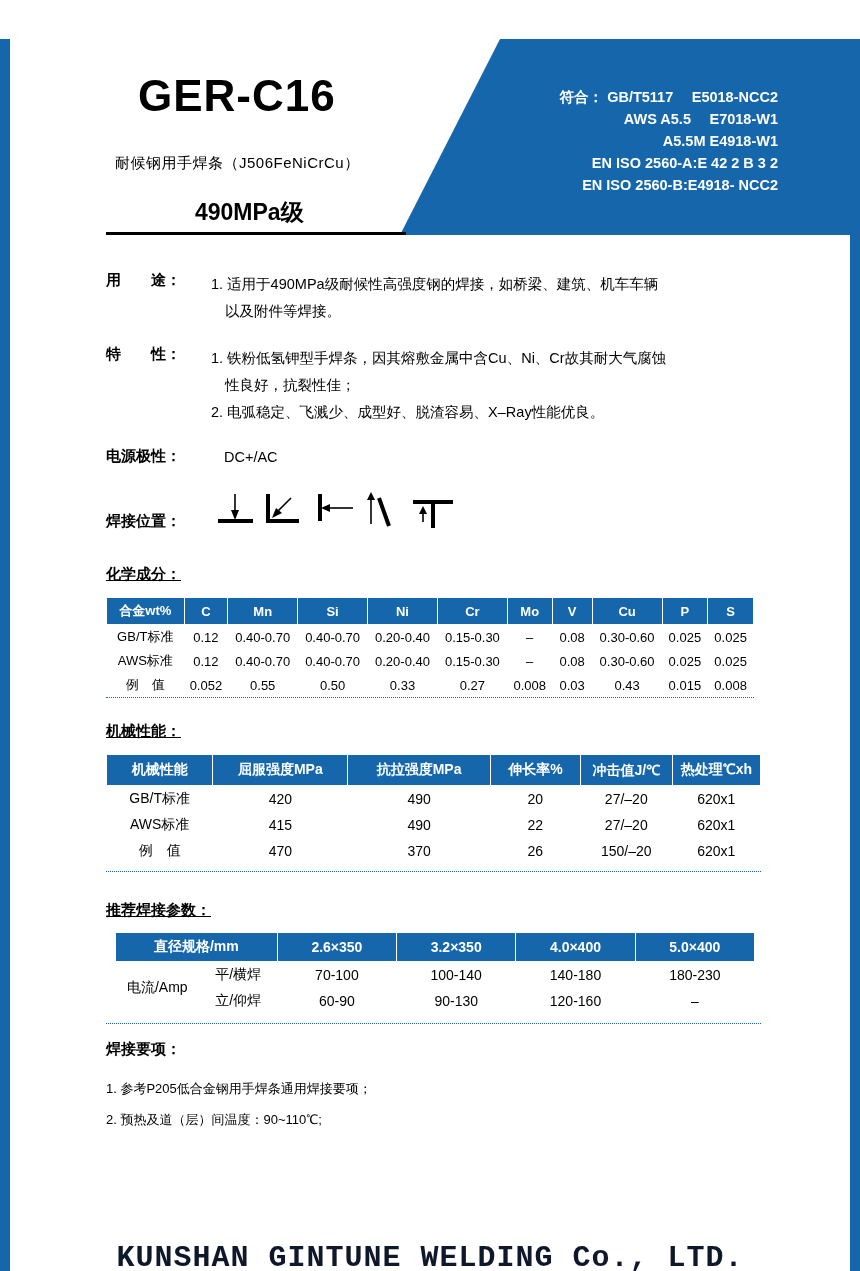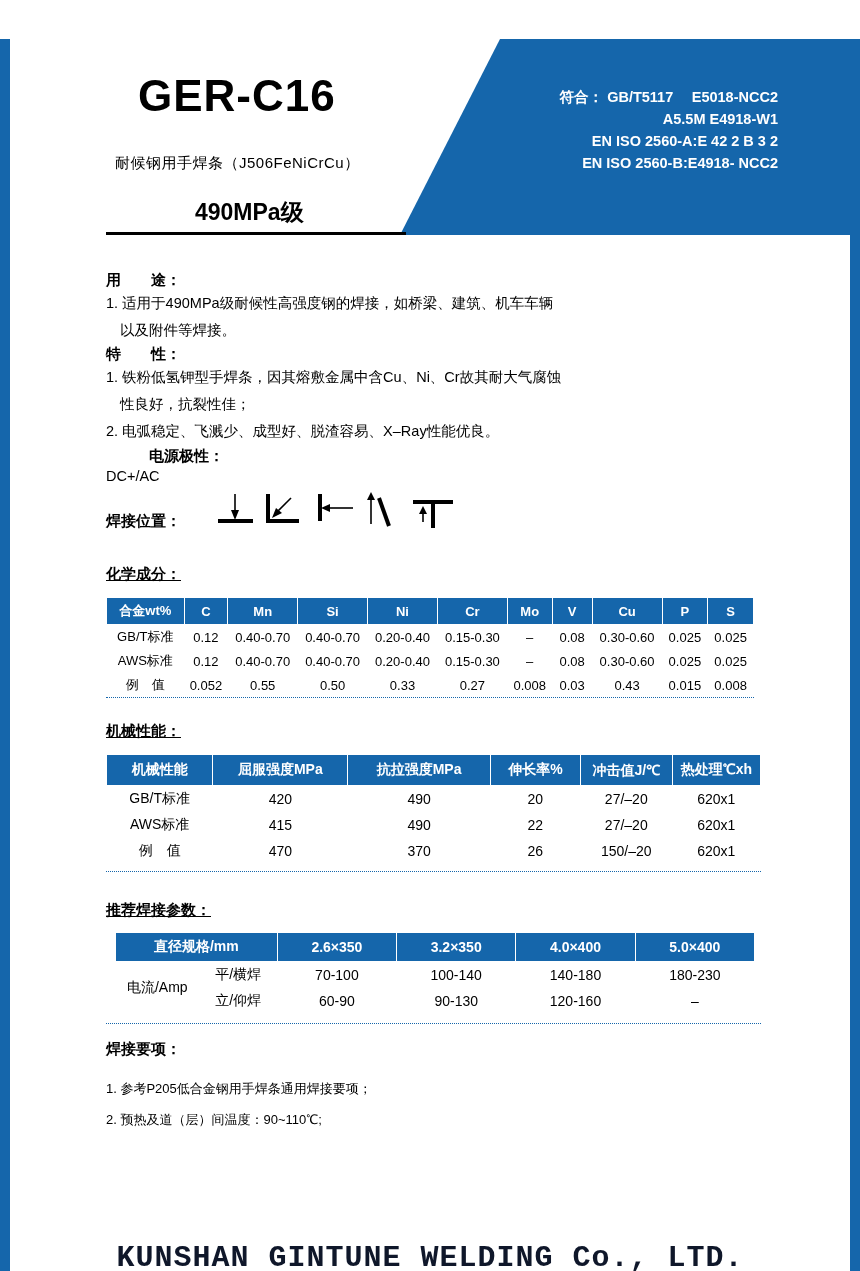"AWS A5.5 E7018-W1" div { html: none -> <div>AWS A5.5 E7018-W1</div> }
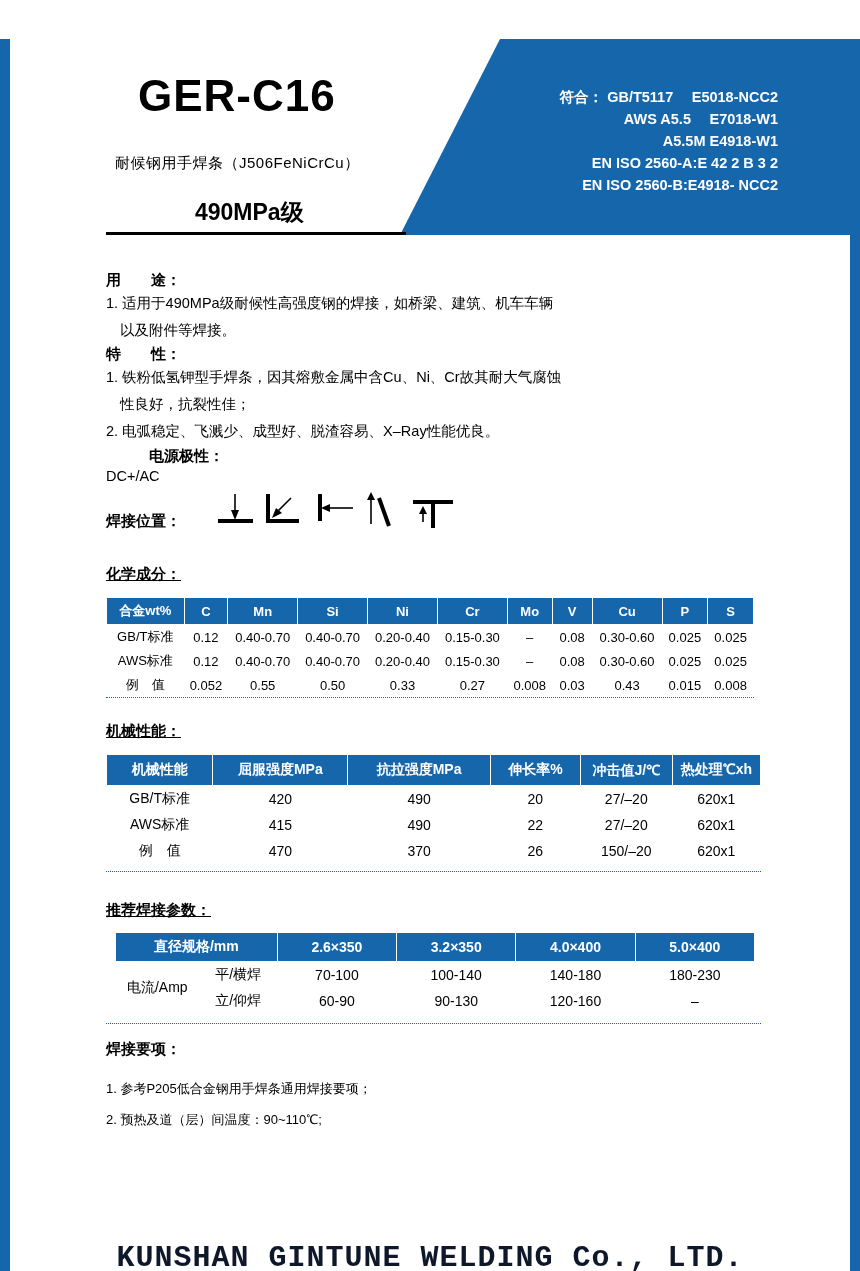"用 途：" .row { flex-direction: column -> none }
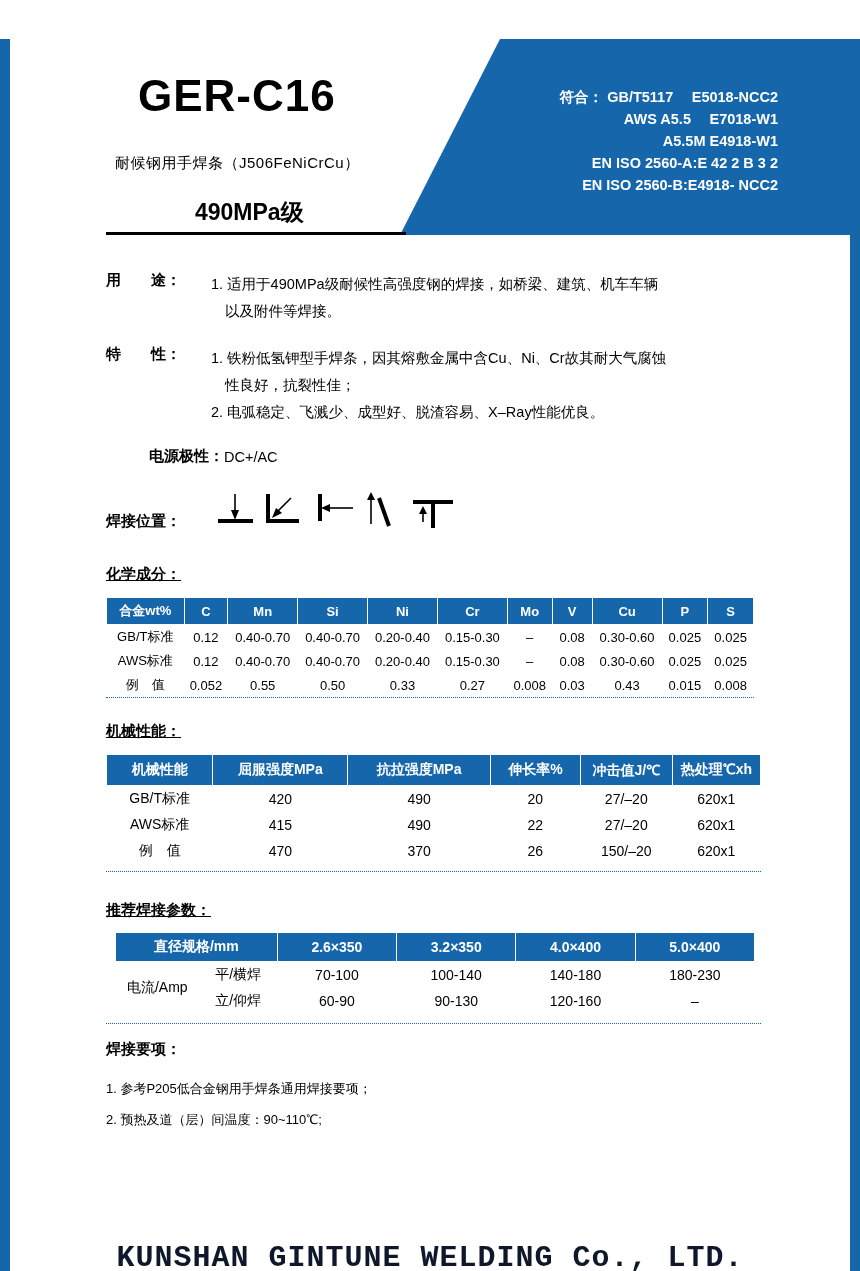"电源极性：" div.row-label { text-align: right -> none }
